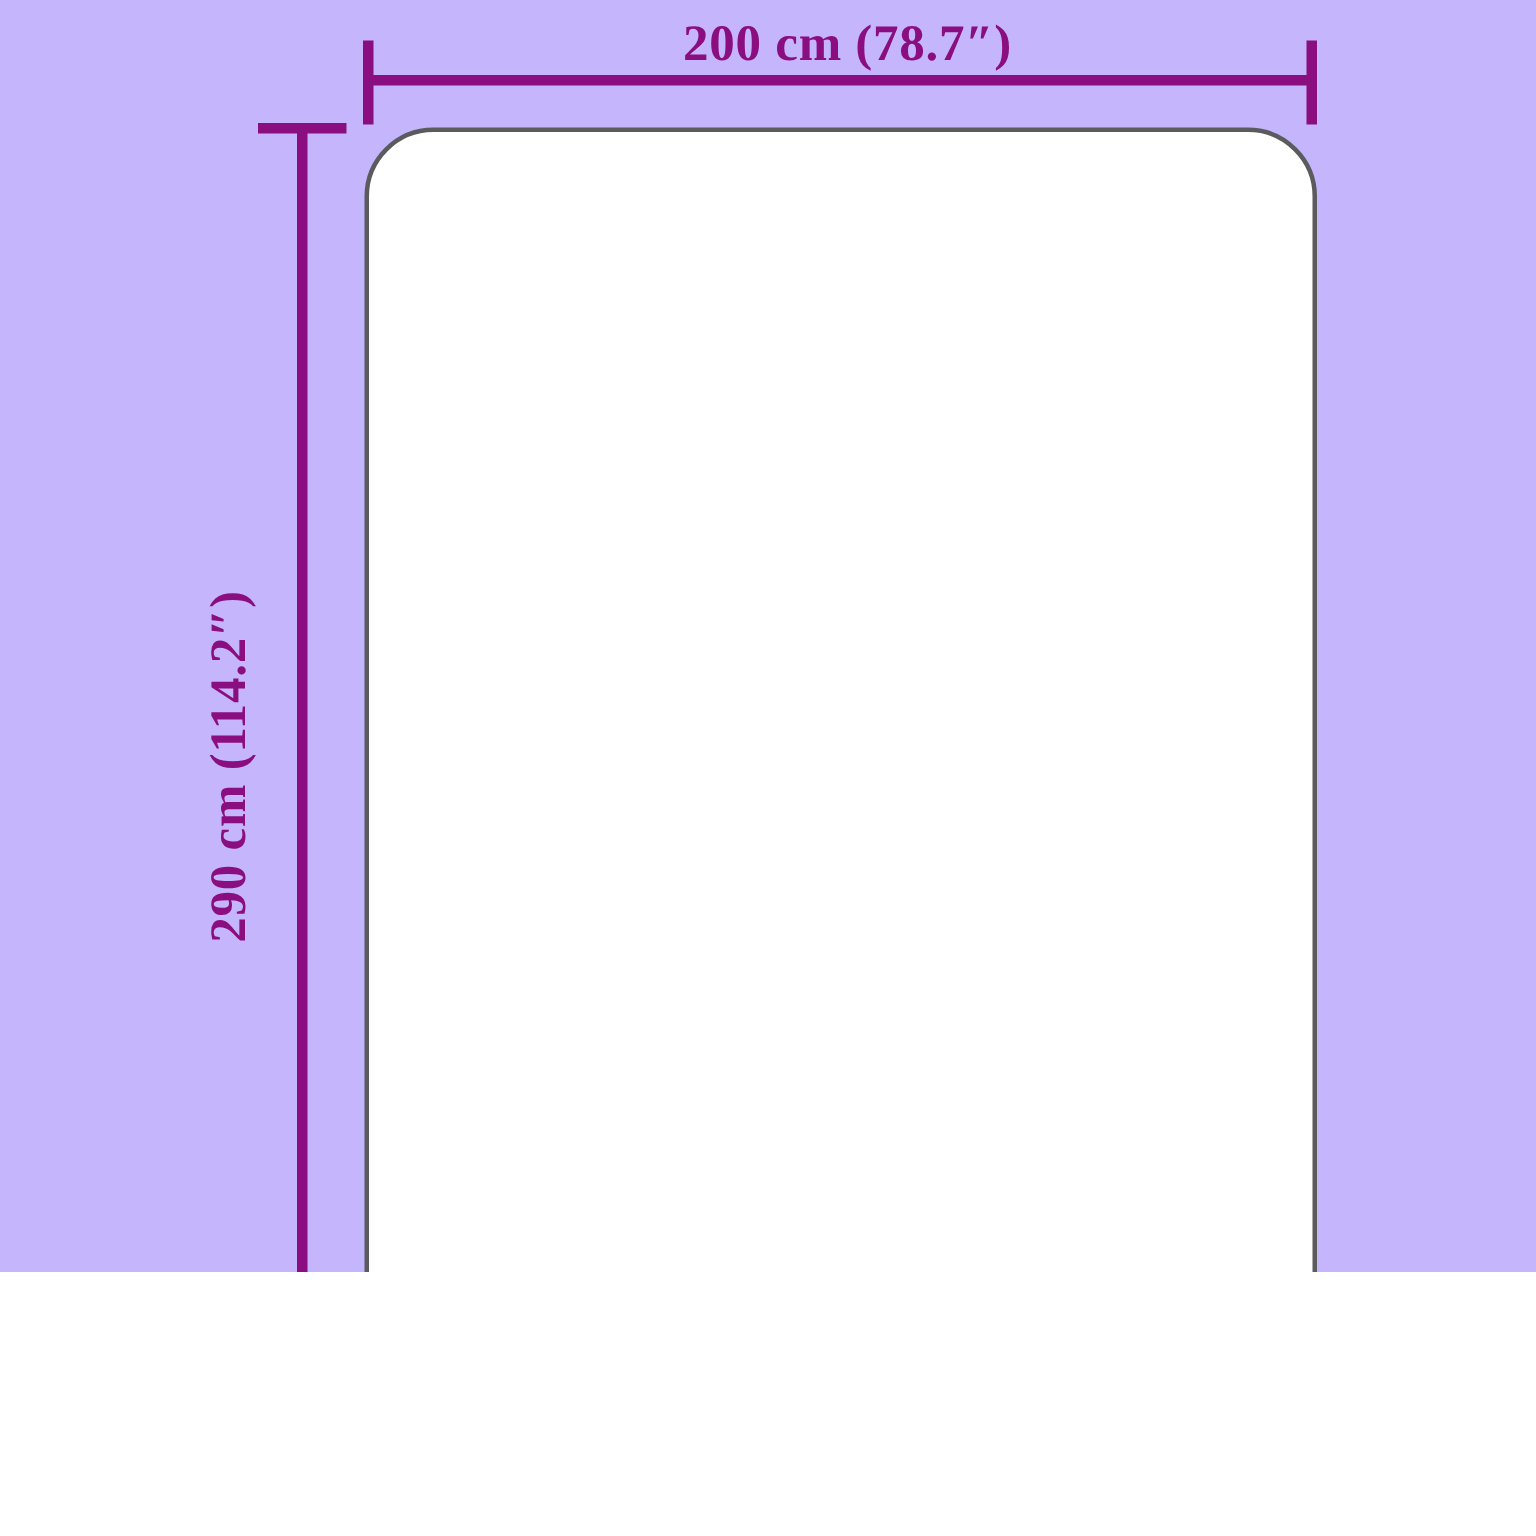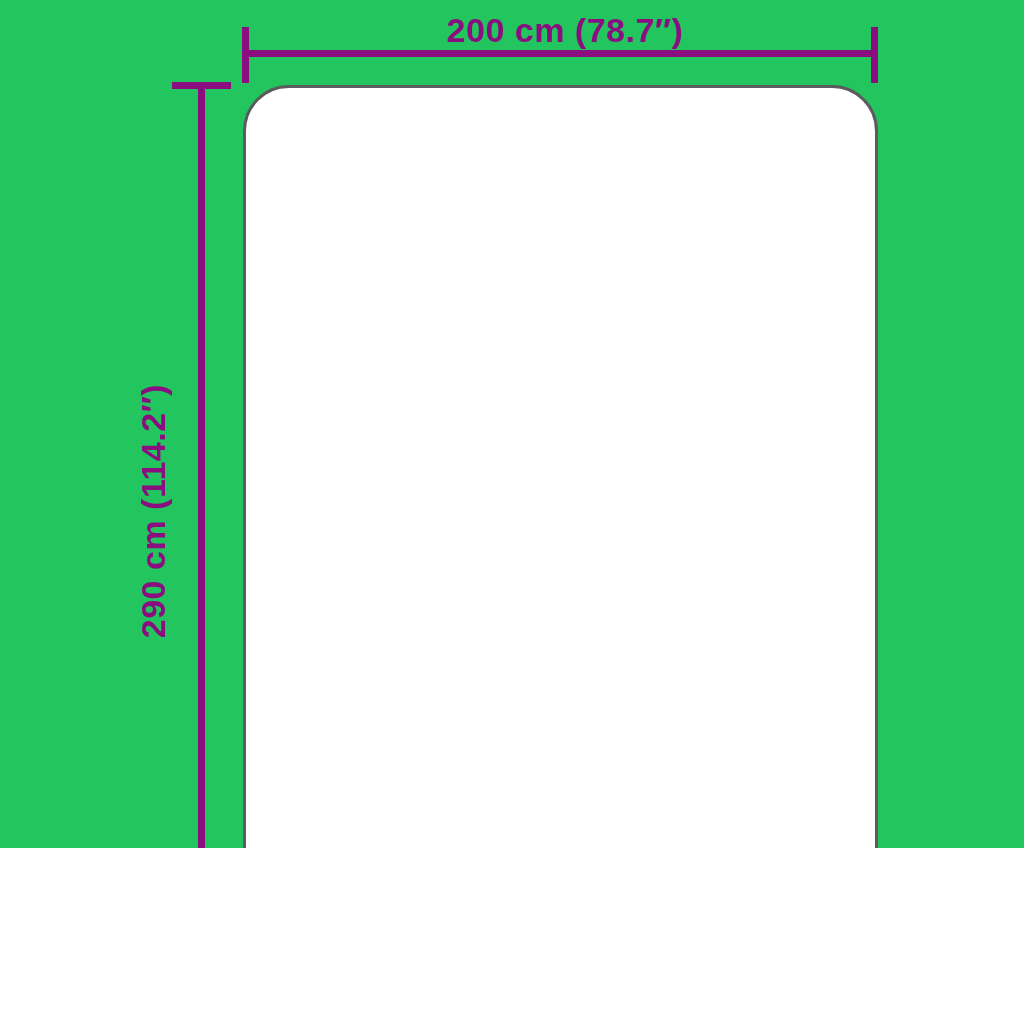"200 cm (78.7″)" .canvas { background: #22c55e -> #c4b5fd; font-family: Liberation Sans, sans-serif -> Liberation Serif, serif }
